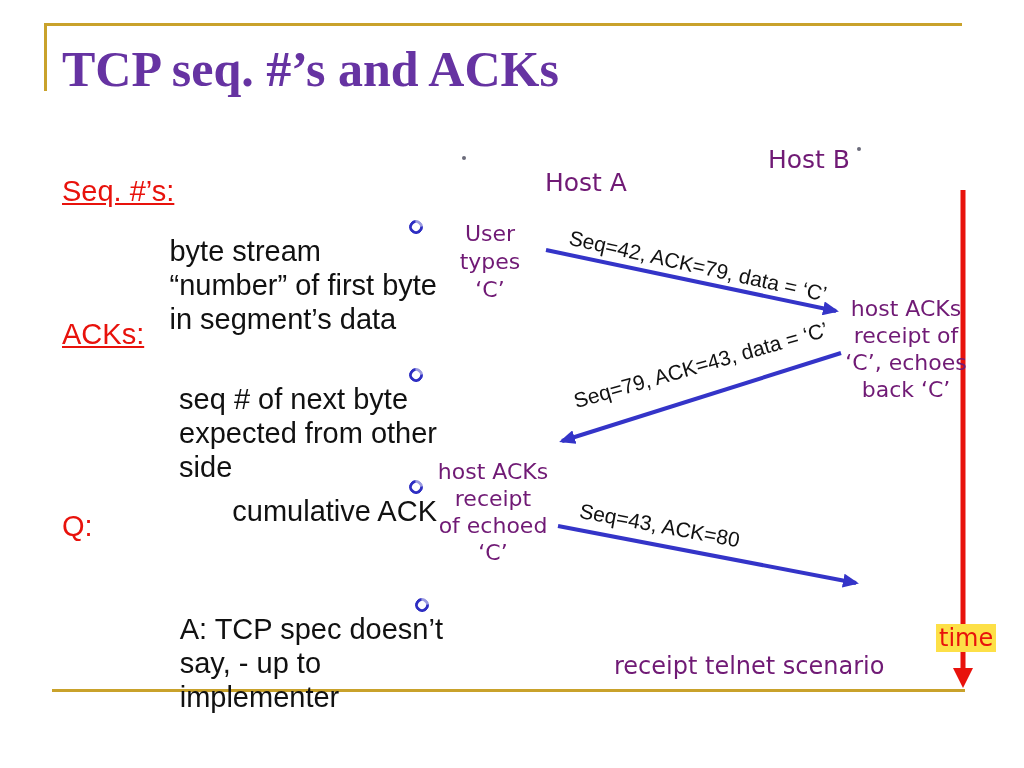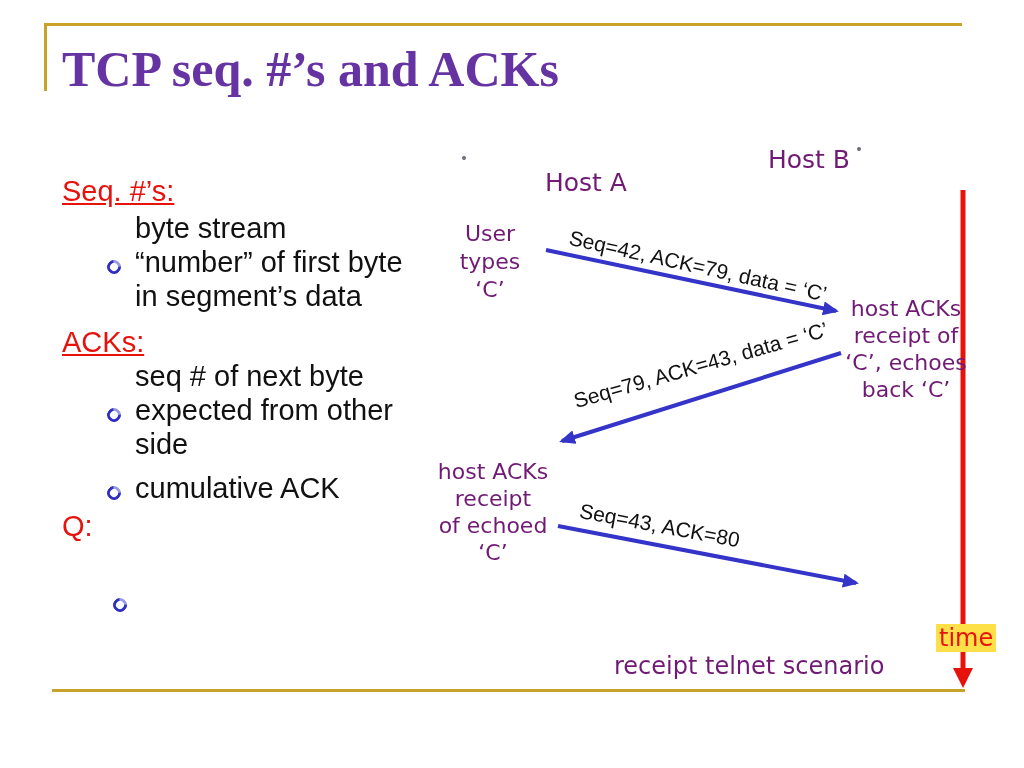"byte stream" .bullet-item { align-items: center -> flex-end; flex-direction: none -> column }
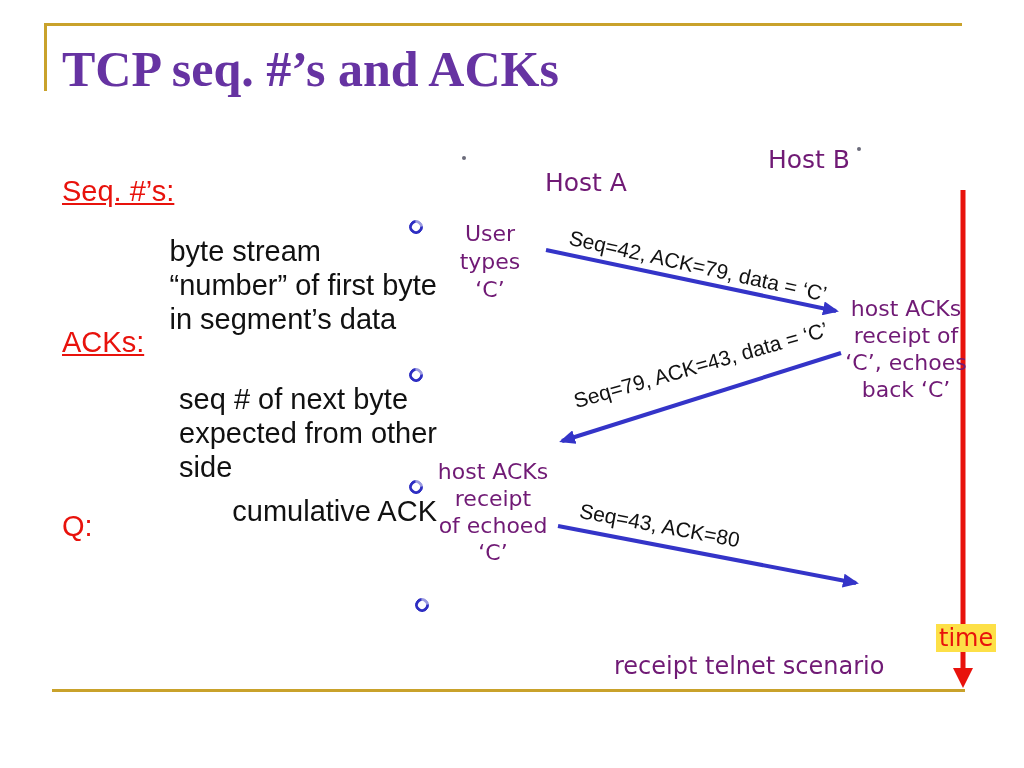"ACKs:" div.heading { top: 318px -> 310px }
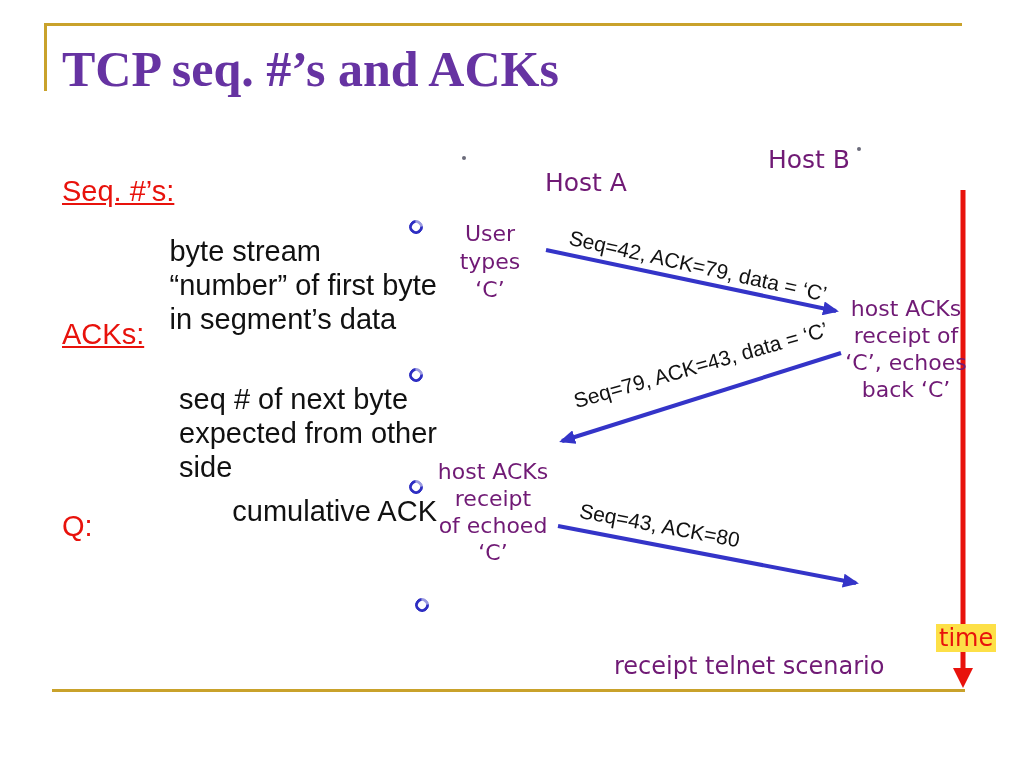"A: TCP spec doesn’t" span.body-text { html: none -> <span>A: TCP spec doesn’t say, - up to implementer</span> }
